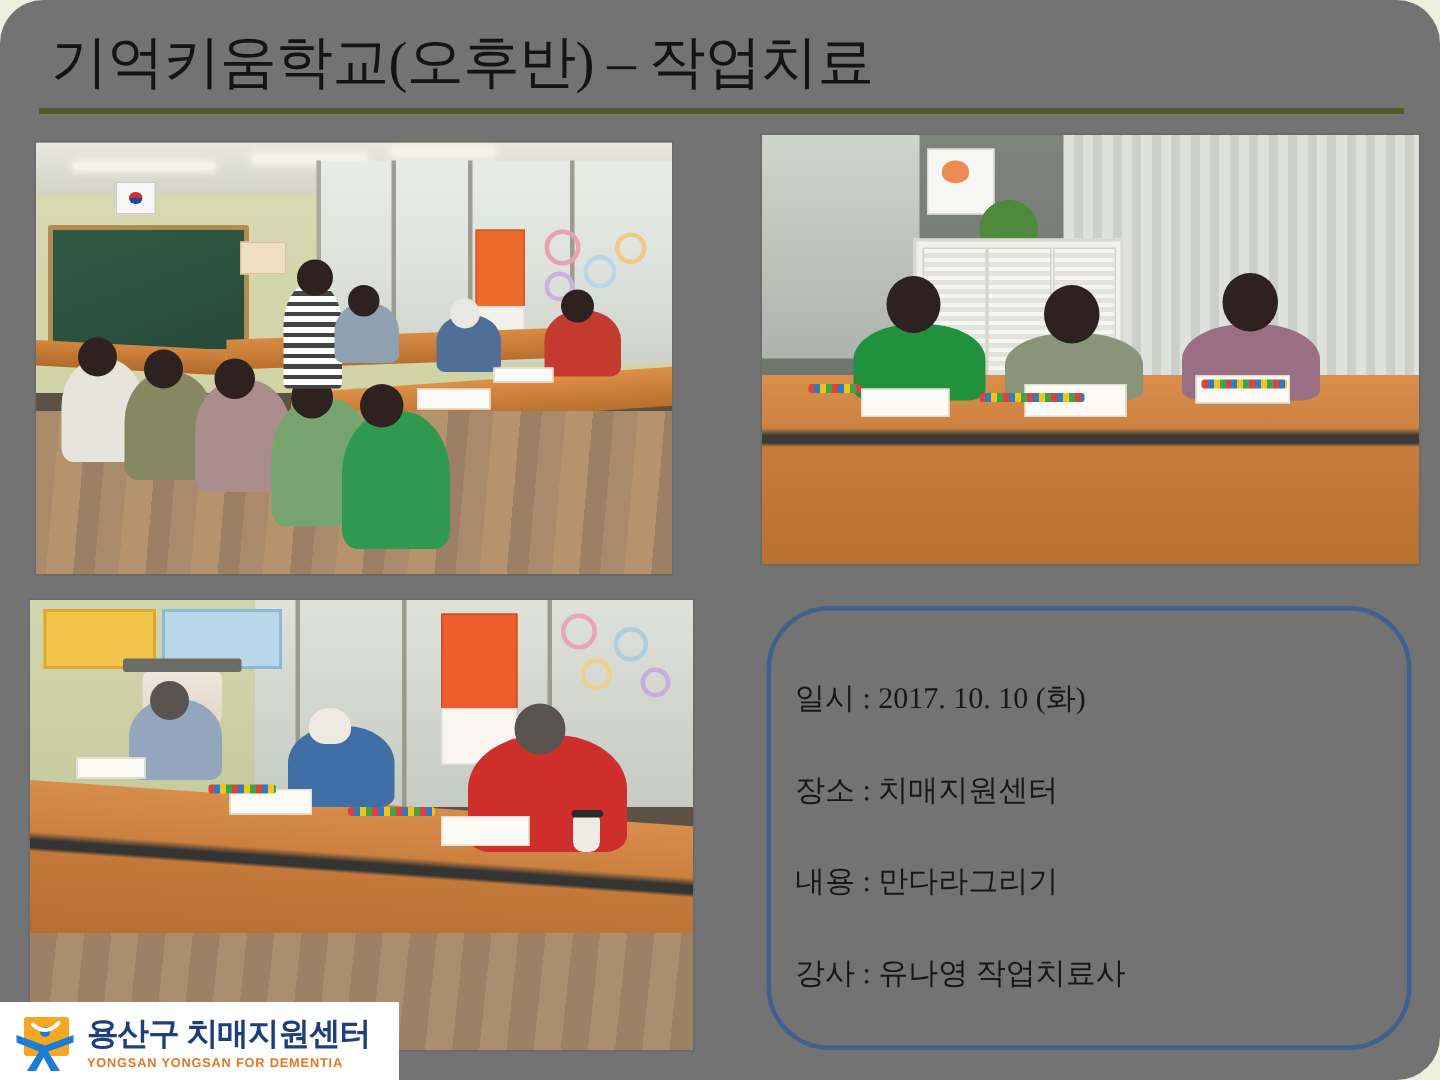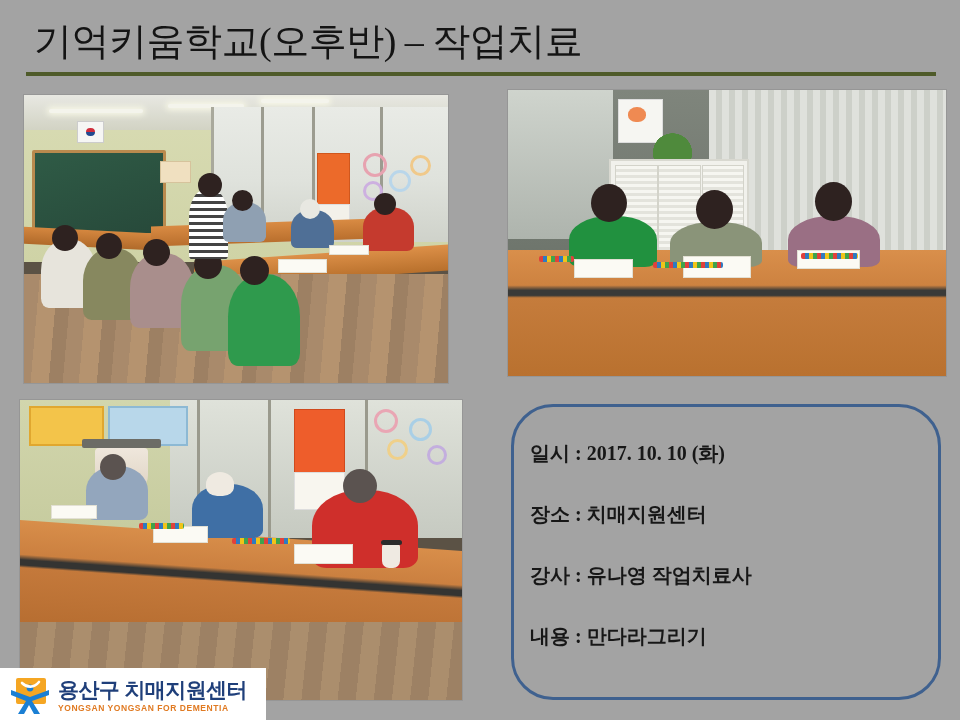"기억키움학교(오후반) – 작업치료" #slide { background: #a3a3a3 -> #737373; border-radius: none -> 29px }
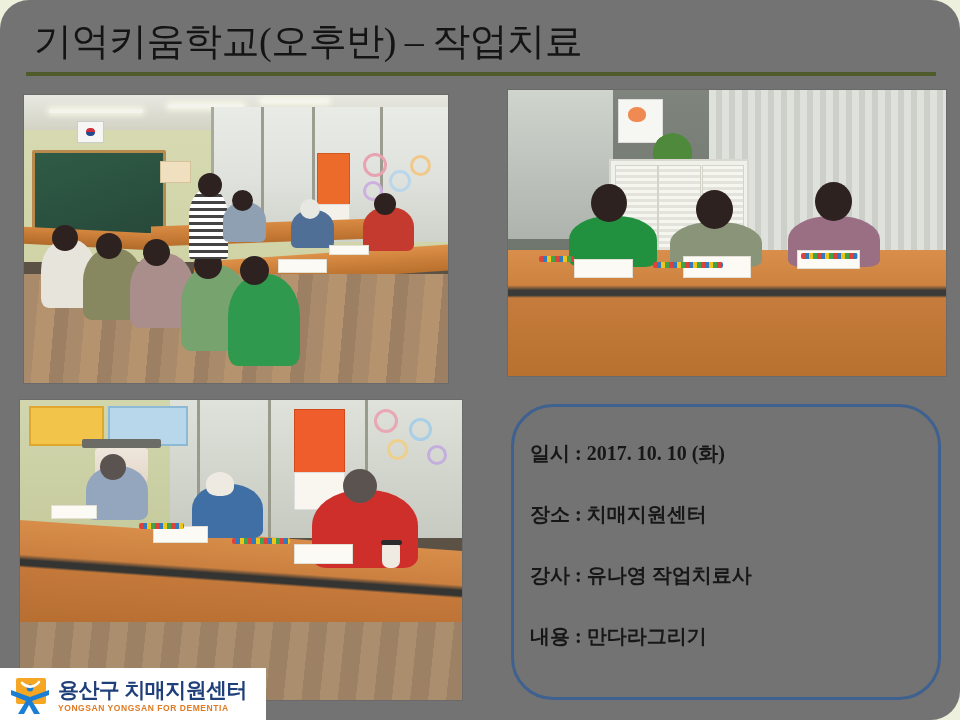"일시 : 2017. 10. 10" .info-lines { font-weight: bold -> none; top: 440px -> 452px }
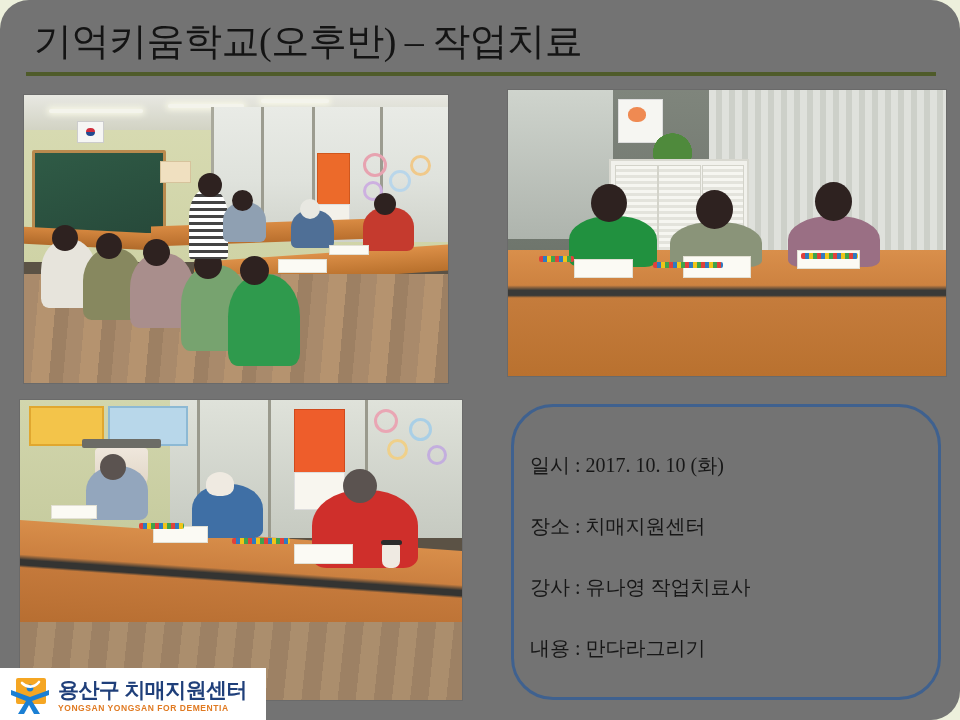"강사 : 유나영 작업치료사" div.info-line { order: before "내용 : 만다라그리기" -> after "내용 : 만다라그리기" }
